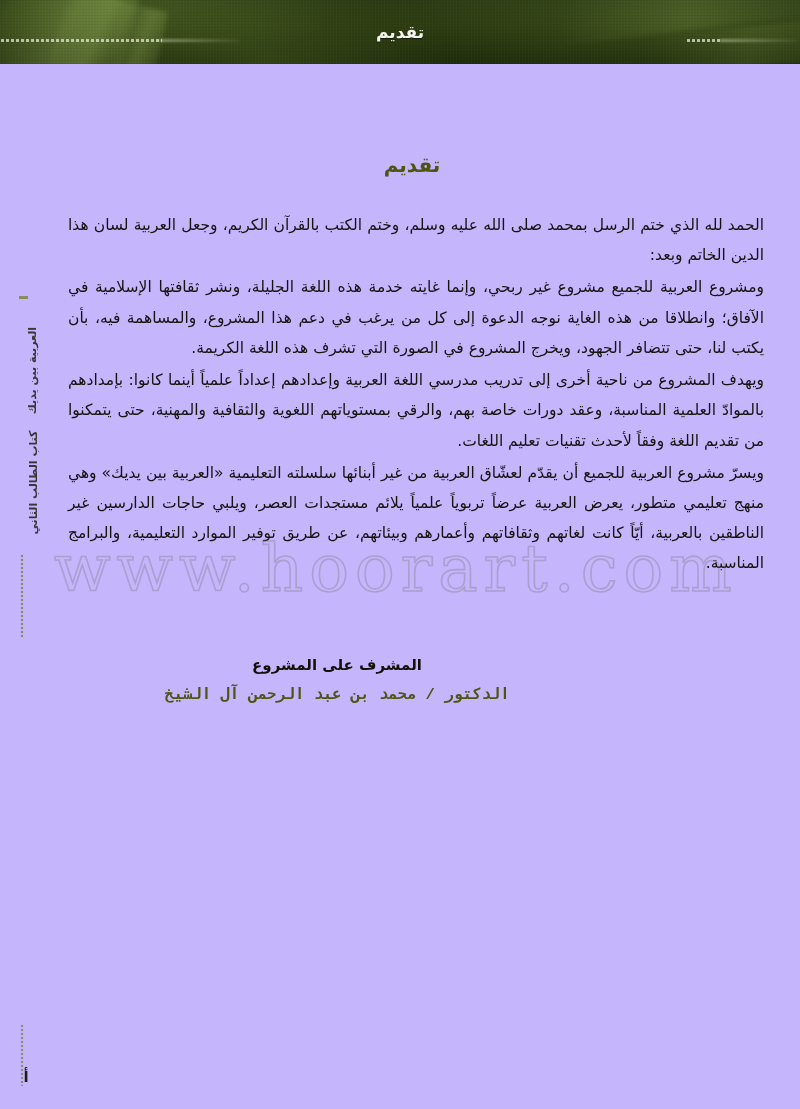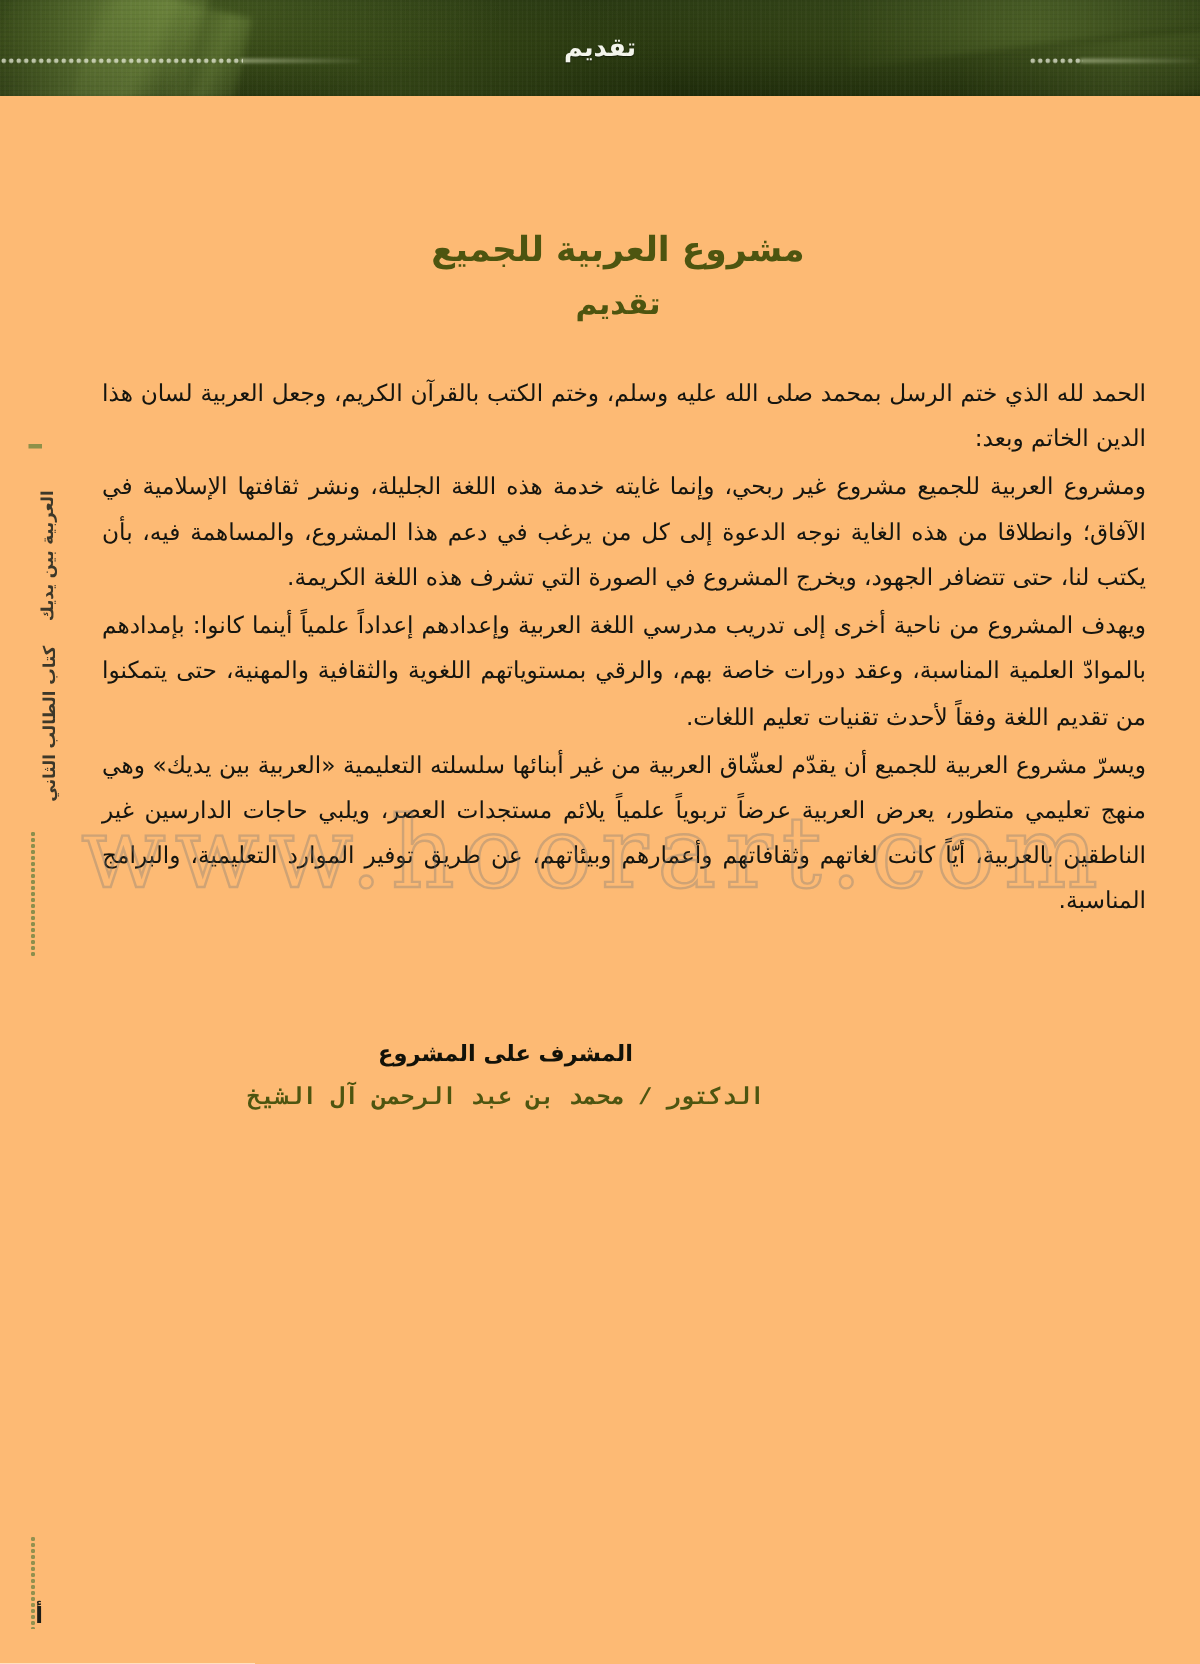"تقديم" .page { background: #fdba74 -> #c4b5fd }
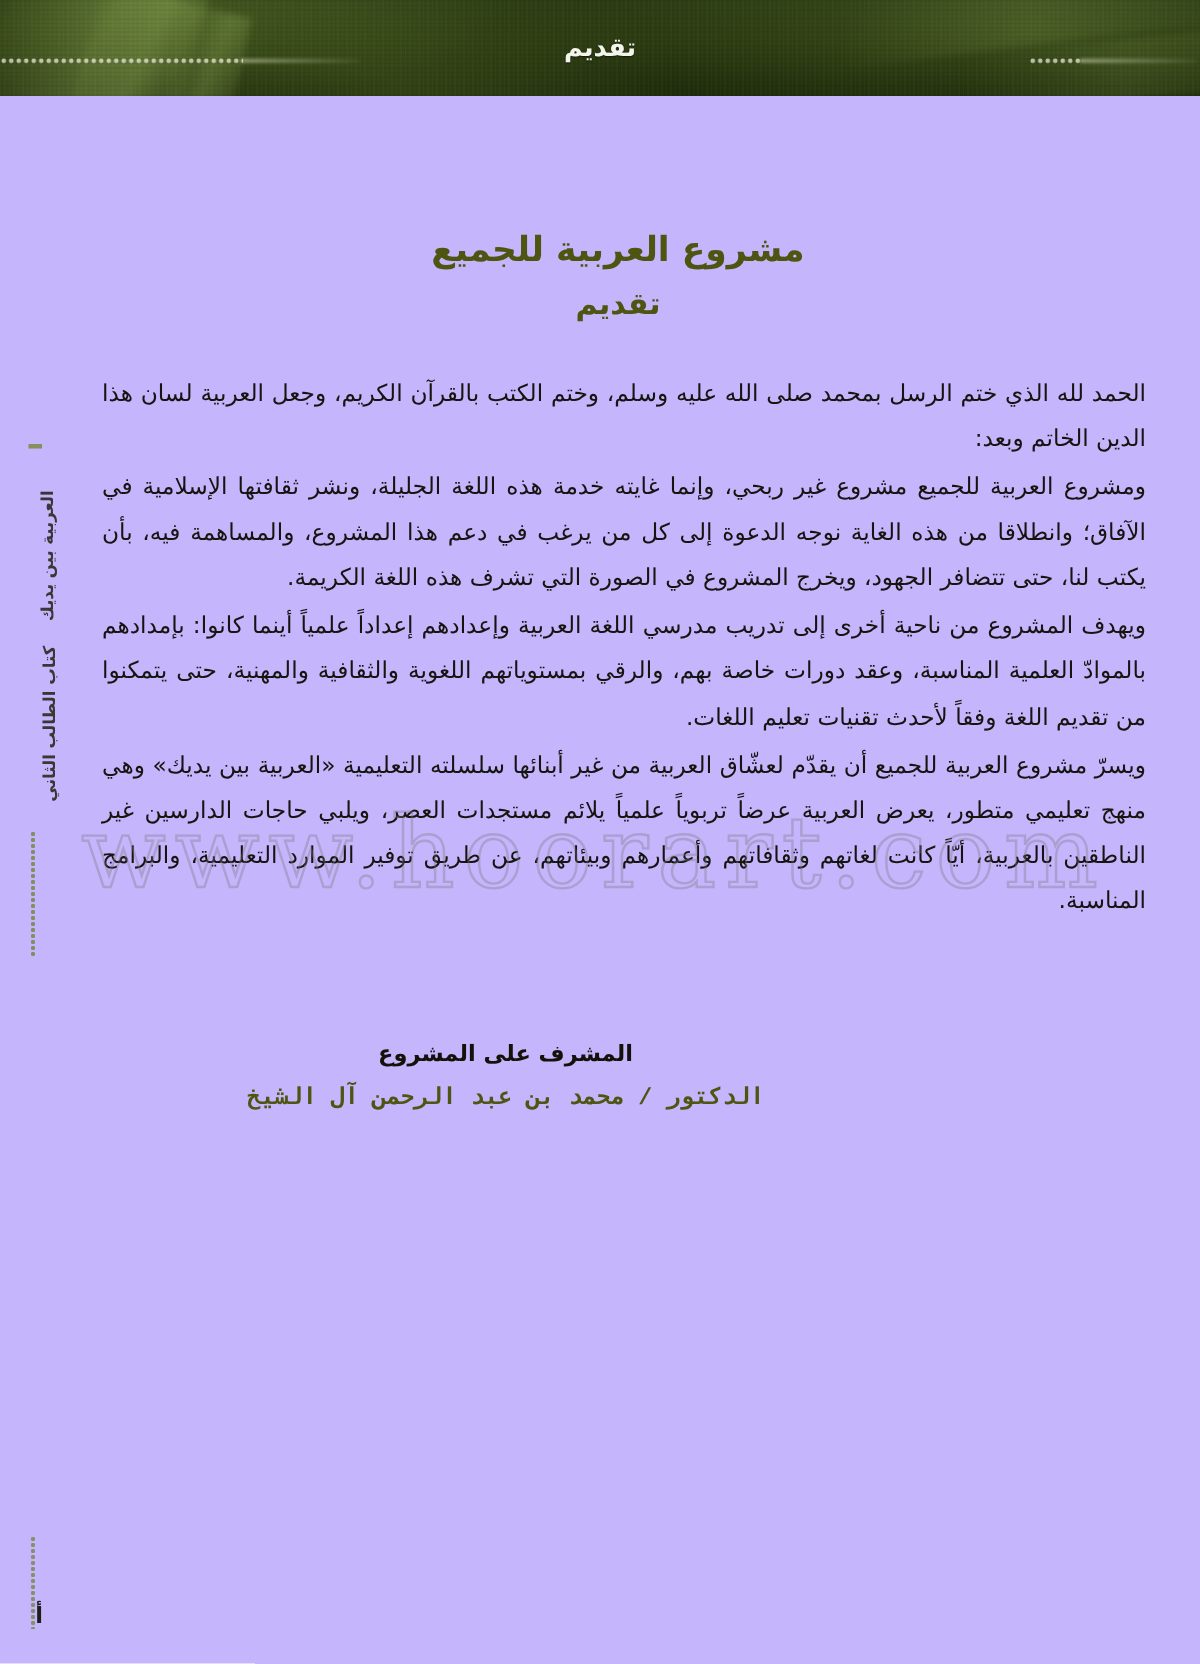"مشروع العربية للجميع" div.doc-title { html: <div>مشروع العربية للجميع</div> -> none }
